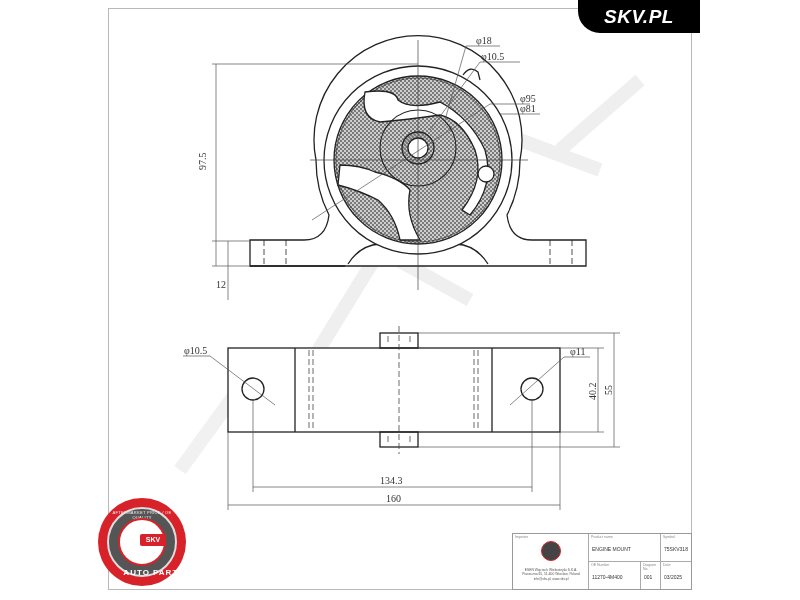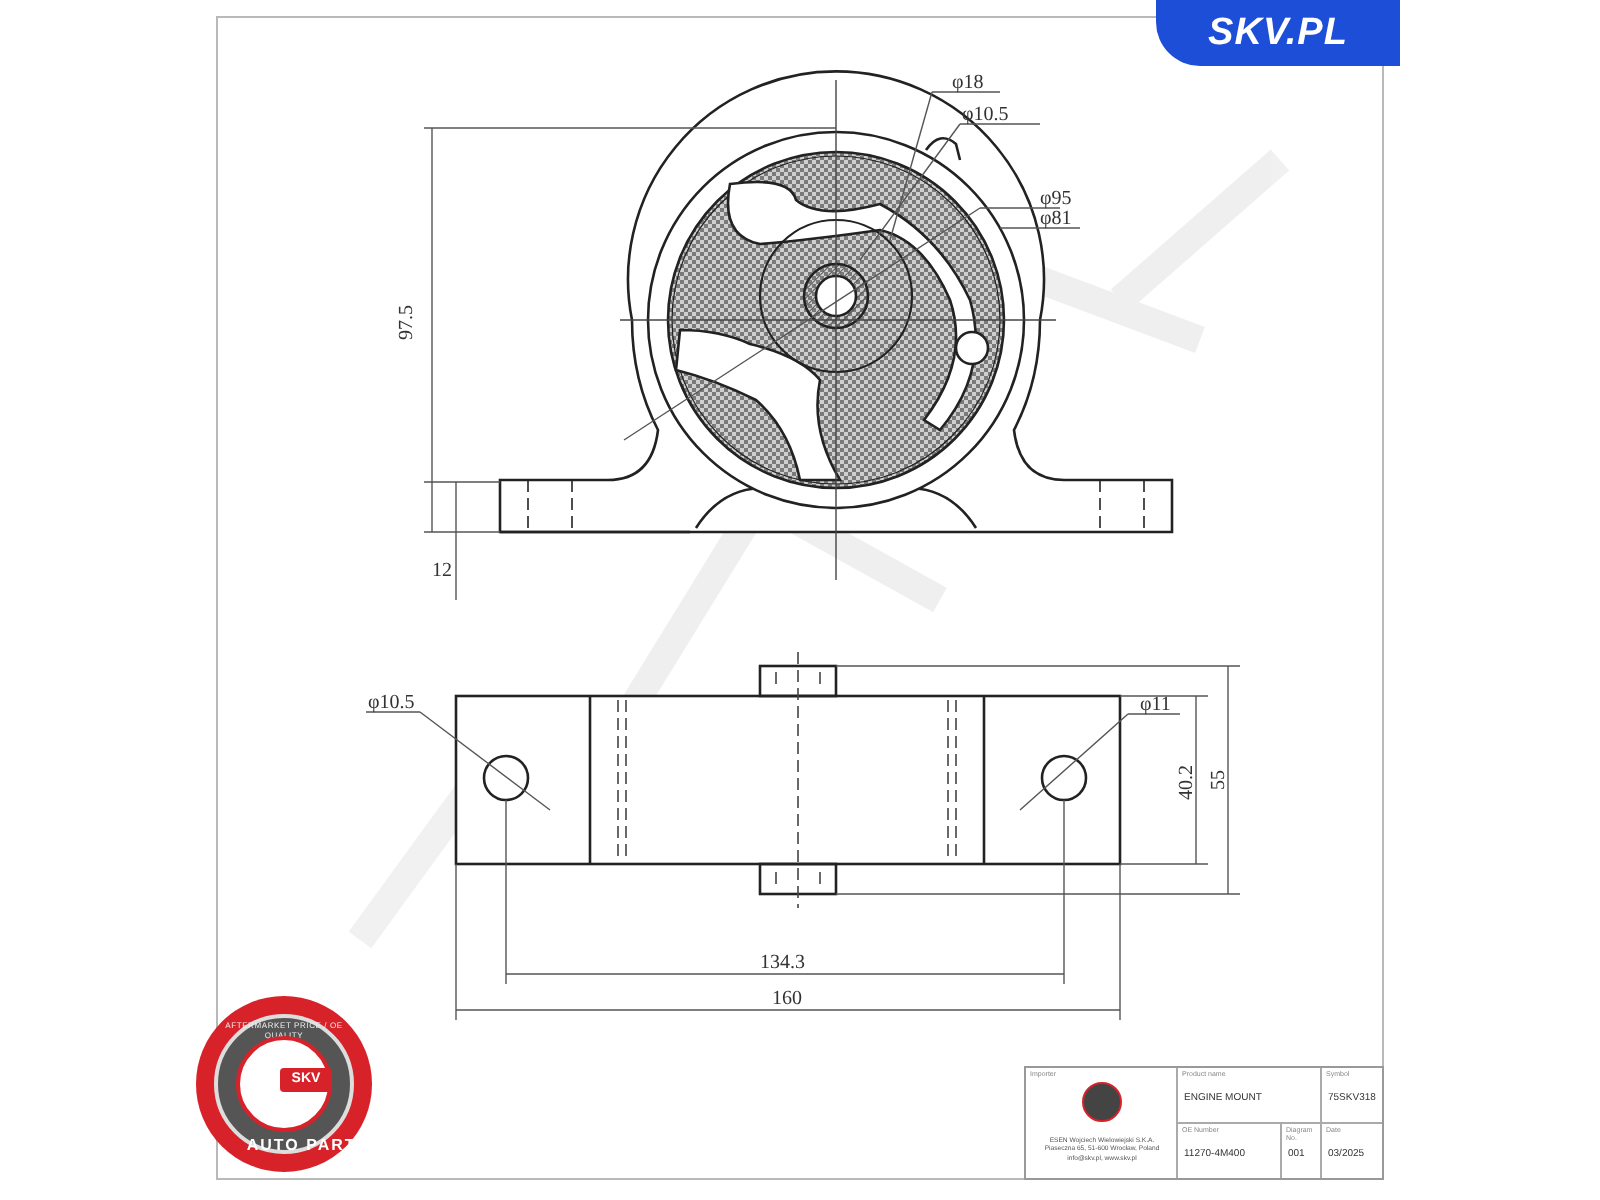"SKV.PL" .brand { background: #1d4ed8 -> #000000 }
